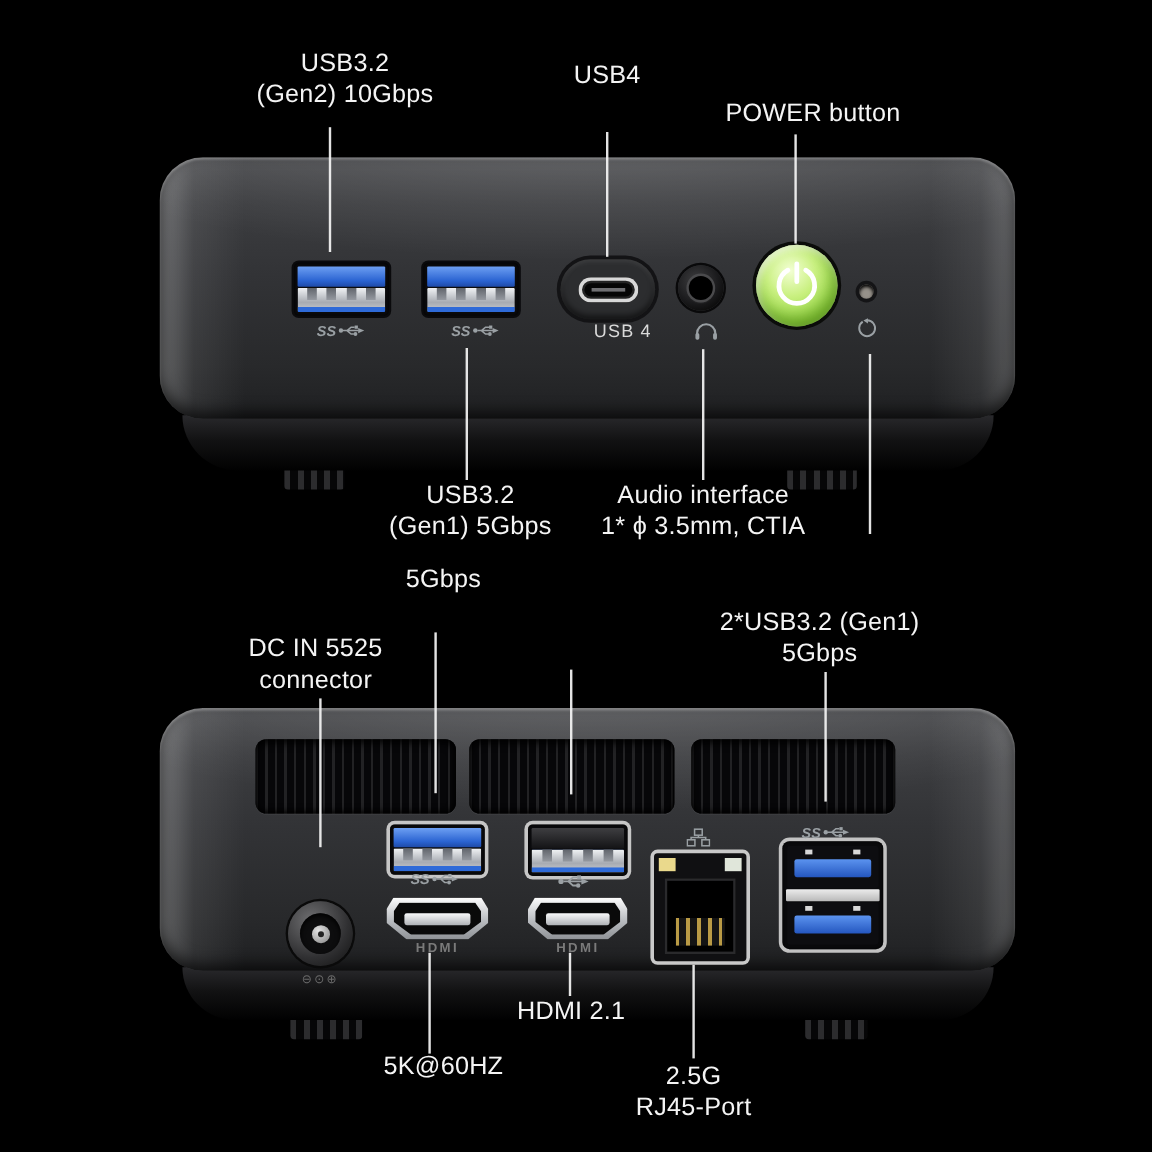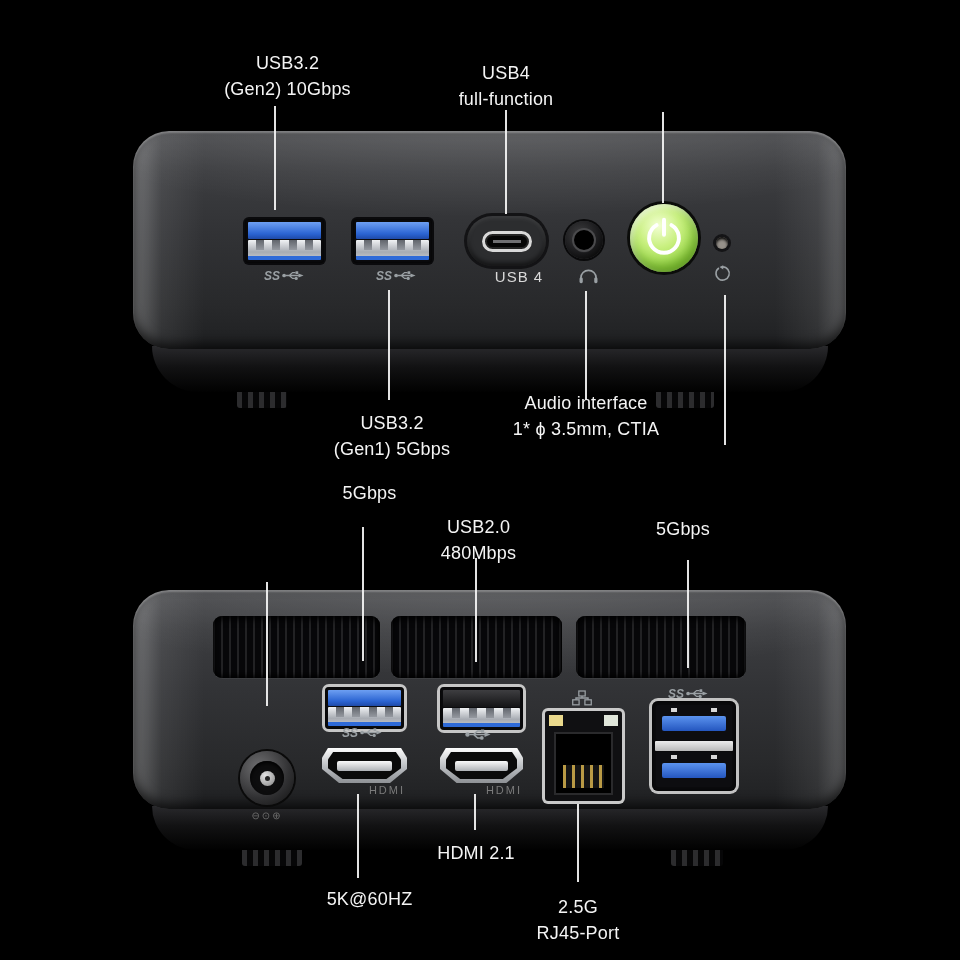"USB3.2" .ann { font-size: 18px -> 21px; margin-top: 10px -> none }
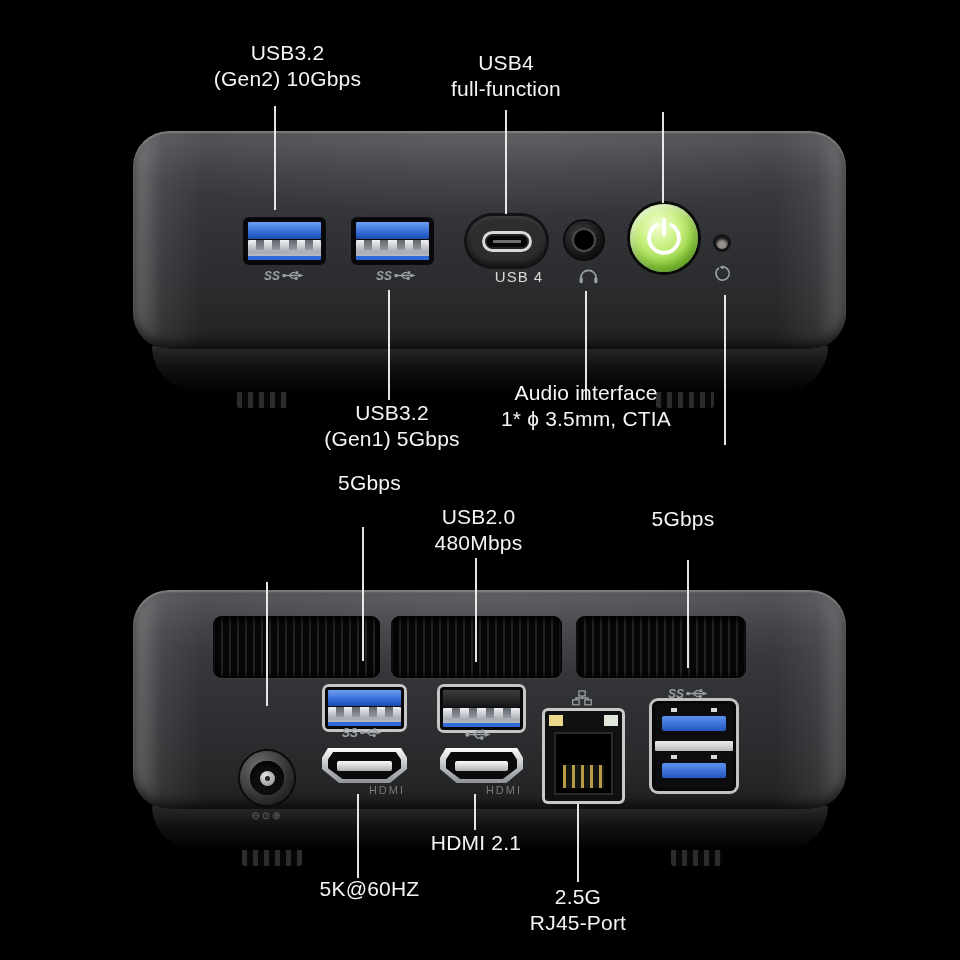"full-function" div { html: <div>full-function</div> -> none }
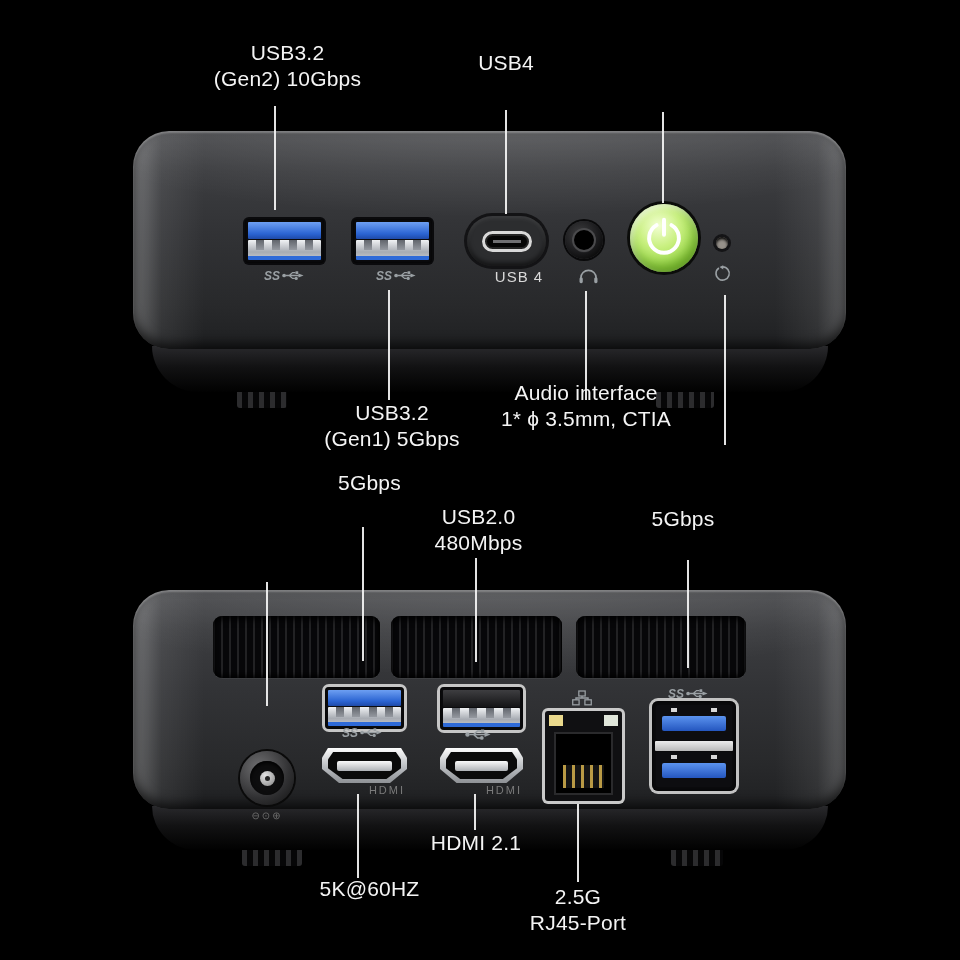"POWER button" div.ann { html: none -> <div> <div>POWER button</div> </div> }
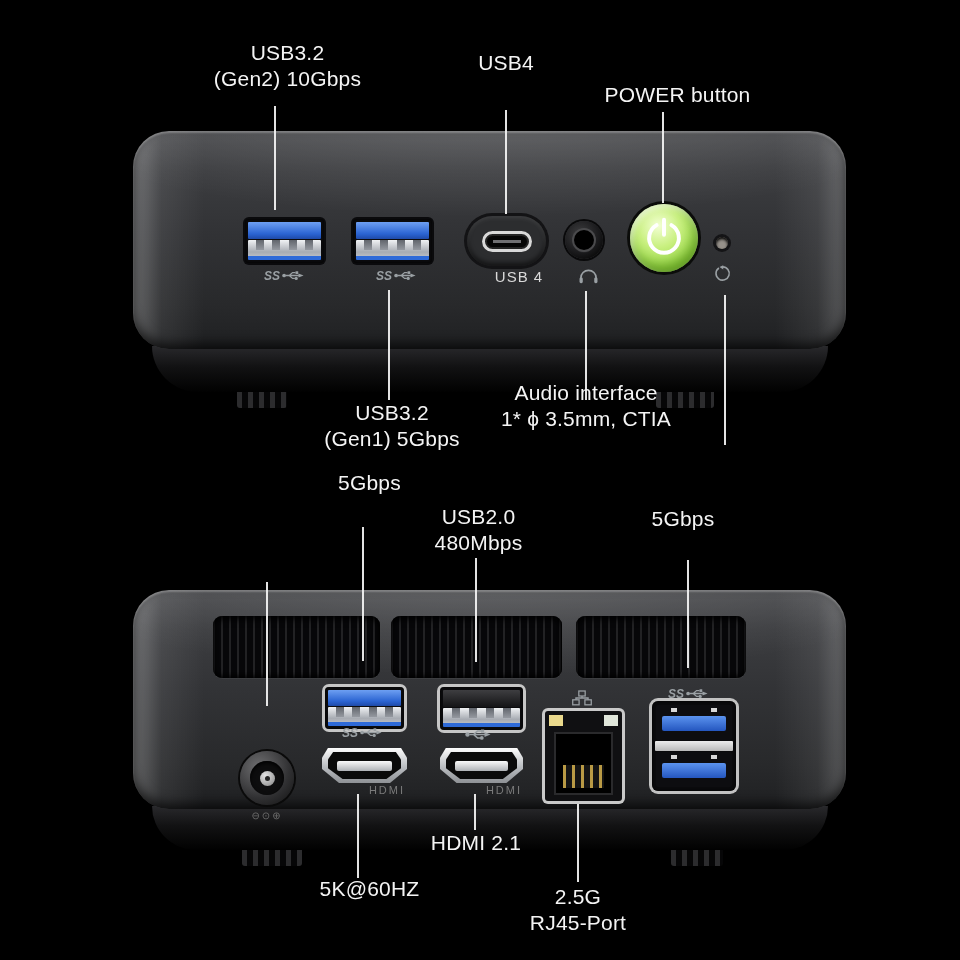"Audio interface" div.ann { top: 380px -> 400px }
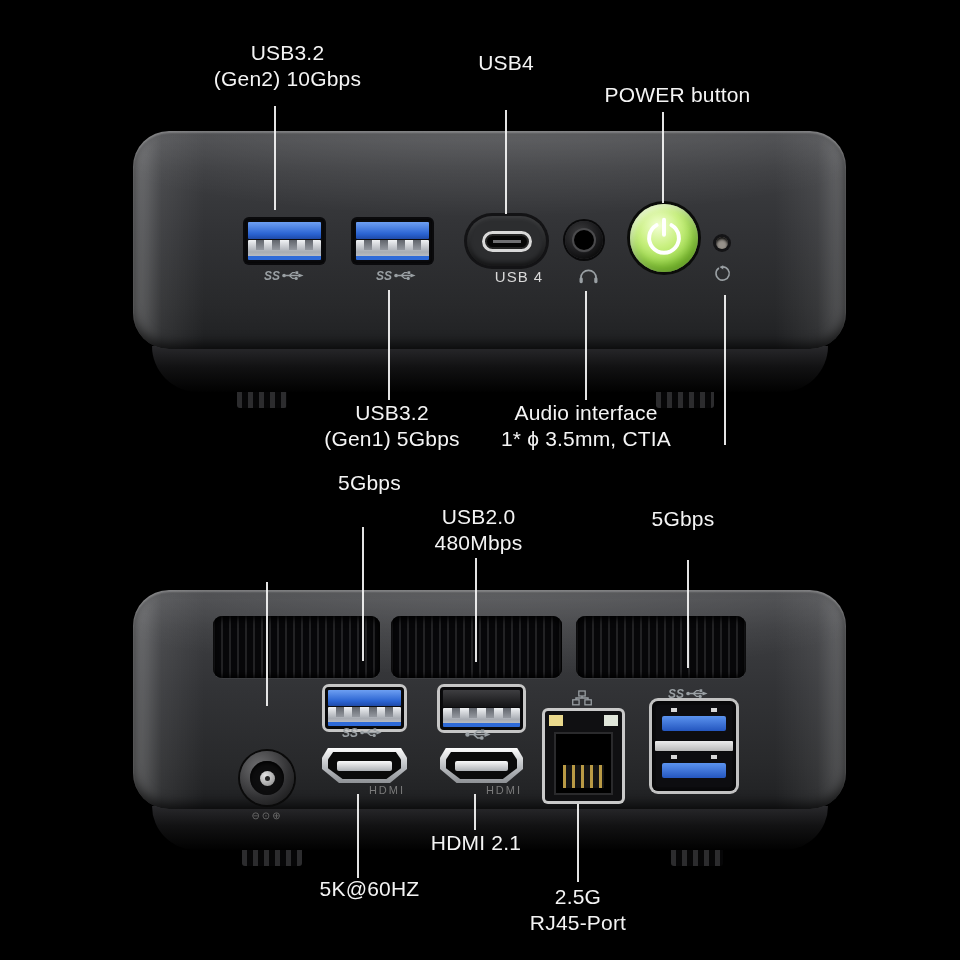"USB2.0" div.ann { html: <div> <div>USB2.0</div> <div>480Mbps</div> </div> -> none }
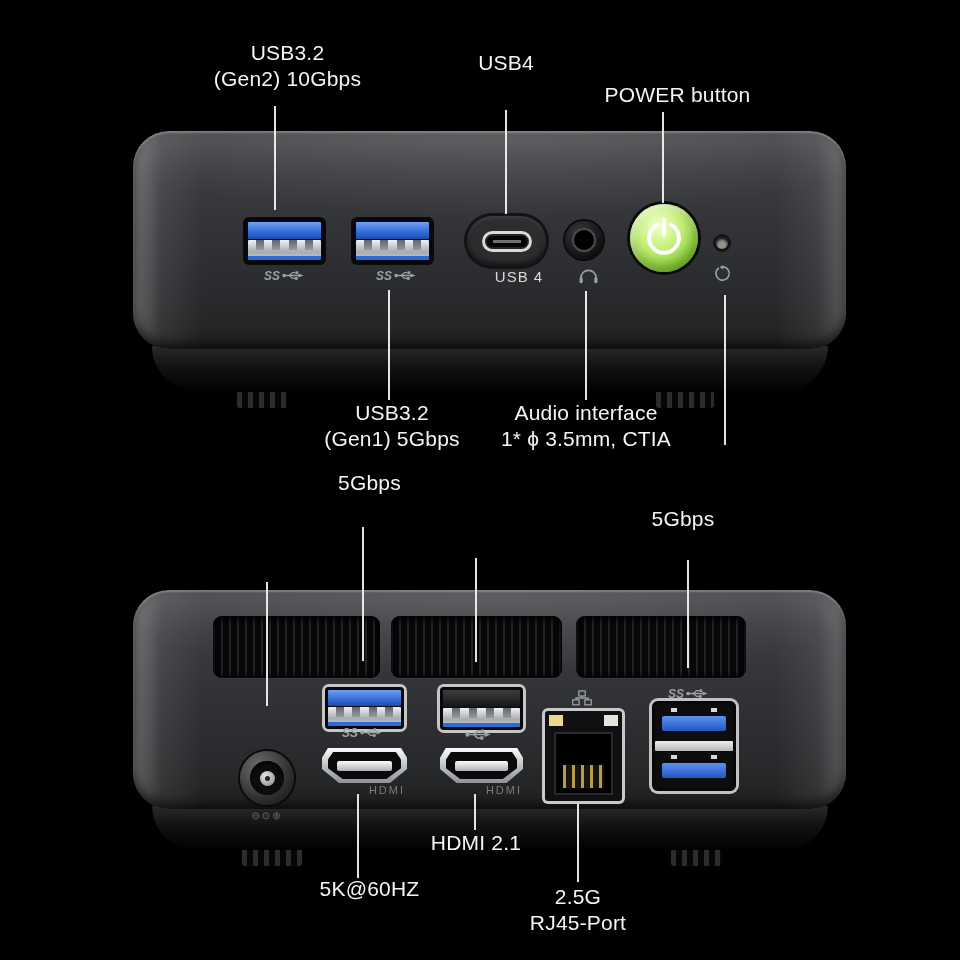"2*USB3.2 (Gen1)" div { html: none -> <div>2*USB3.2 (Gen1)</div> }
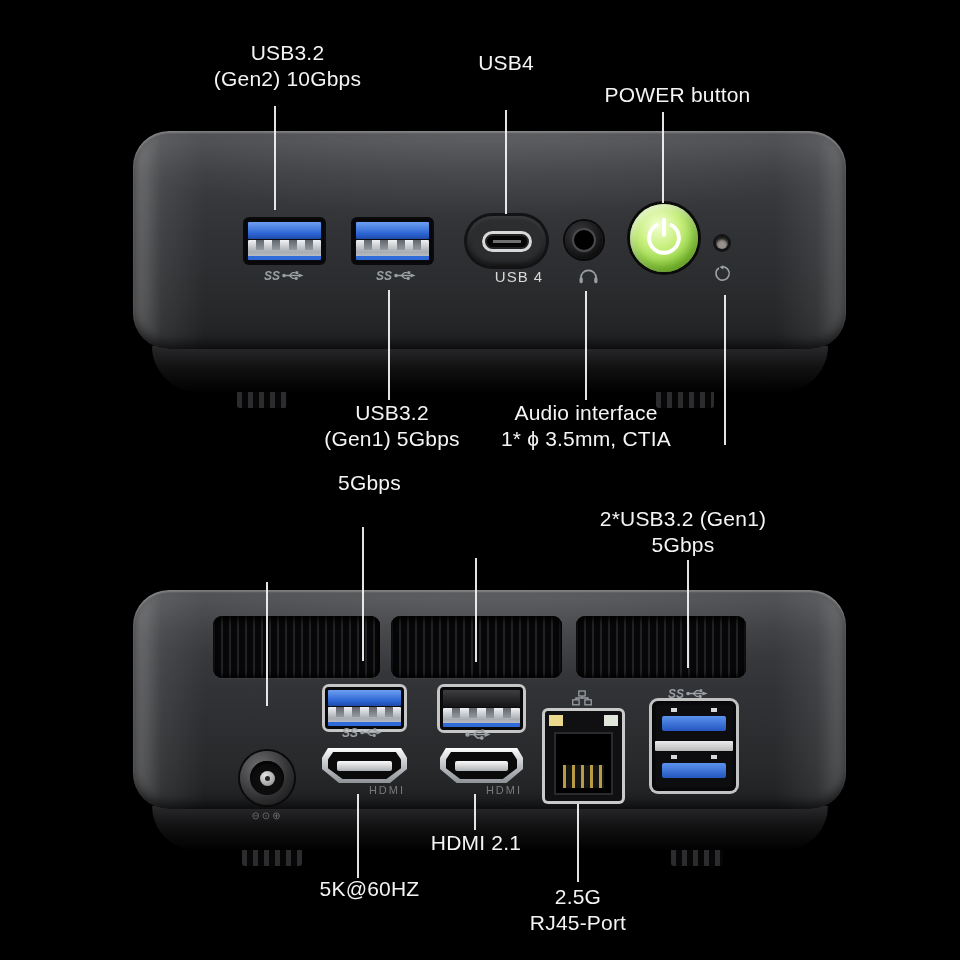"DC IN 5525" div.ann { html: none -> <div> <div>DC IN 5525</div> <div>connector</div> </div> }
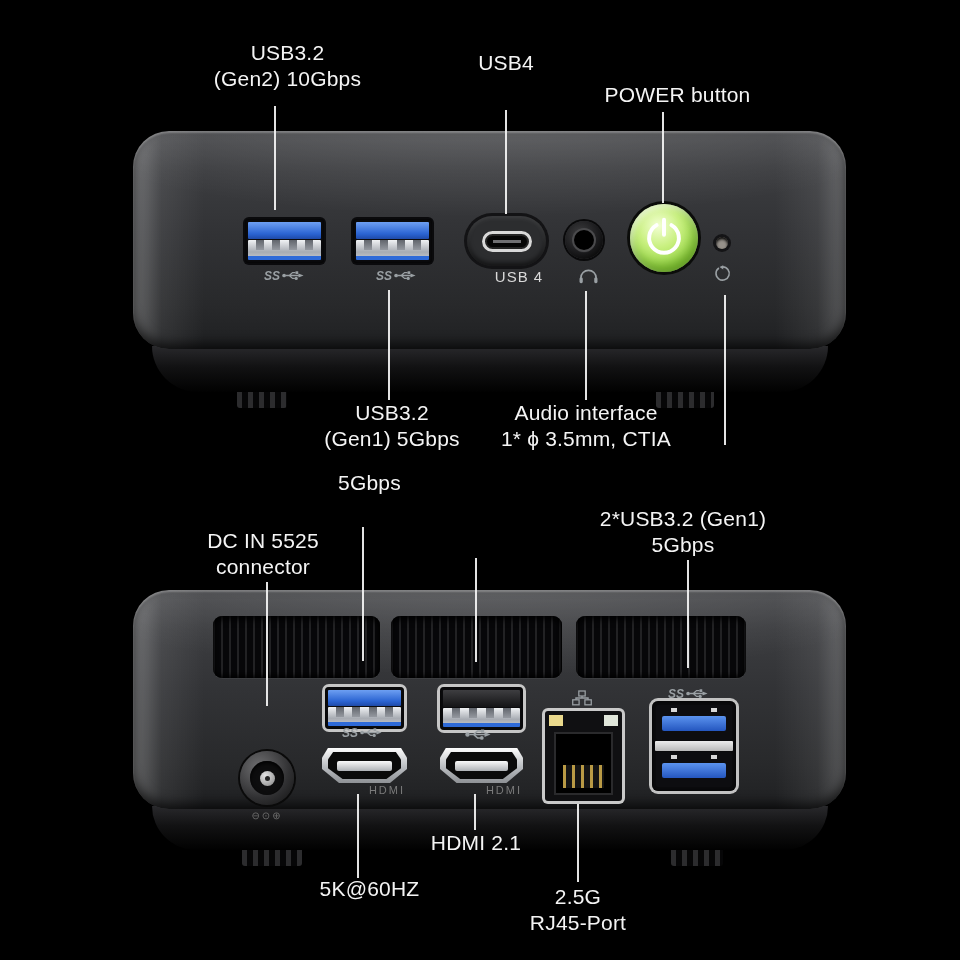"HDMI" .hdmilabel { font-weight: normal -> bold; text-align: right -> center }
